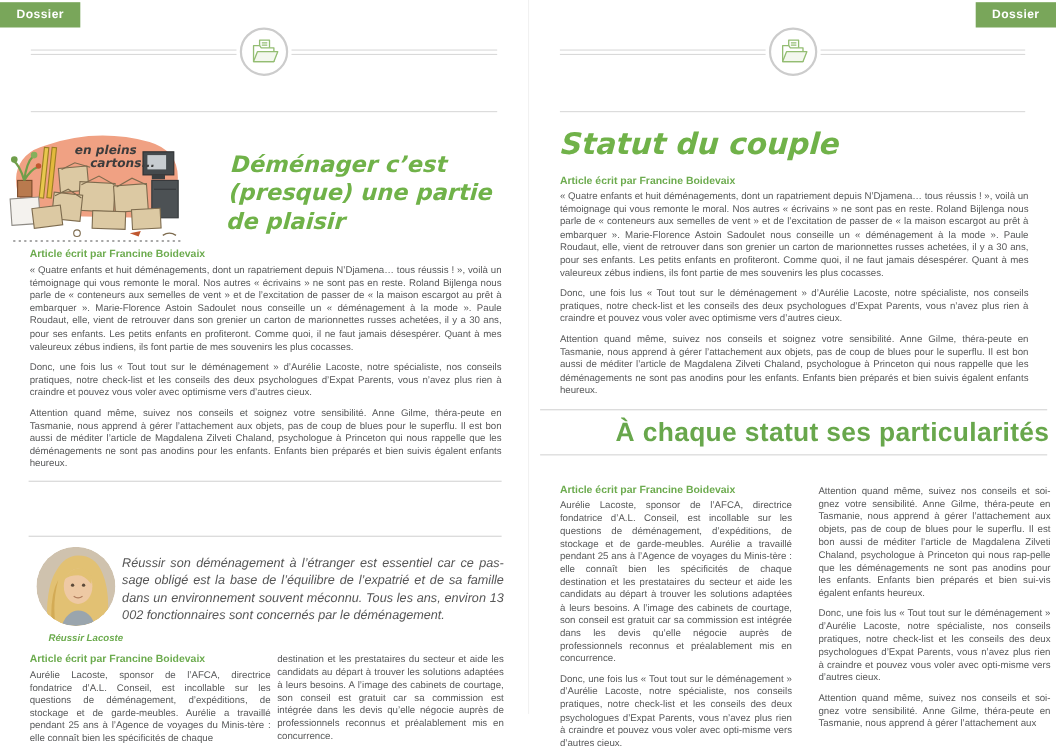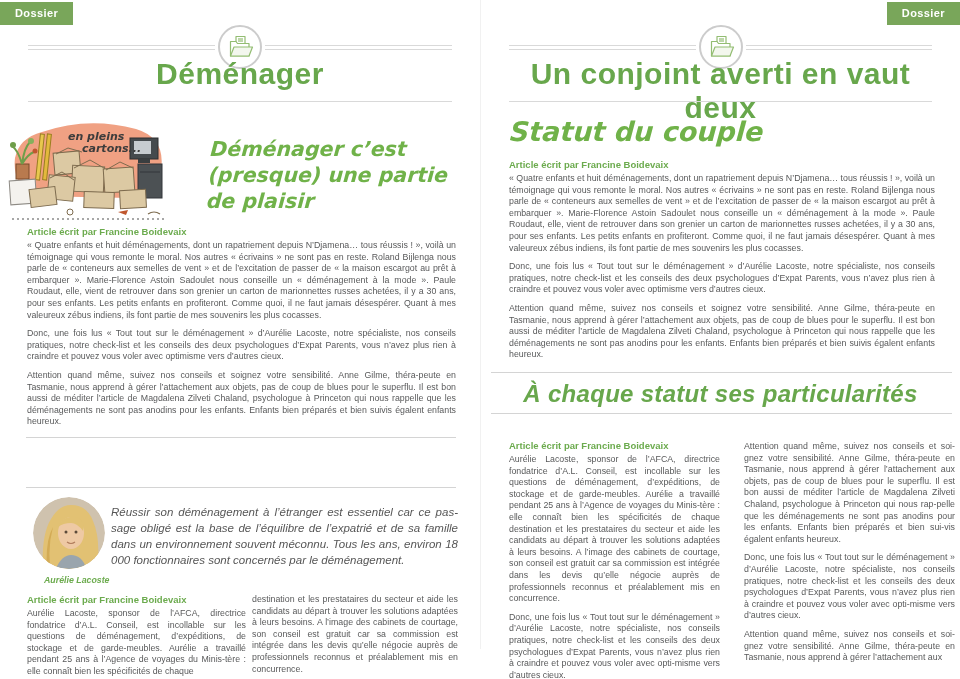"Déménager" div.page-title { html: <div>Déménager</div> -> none }
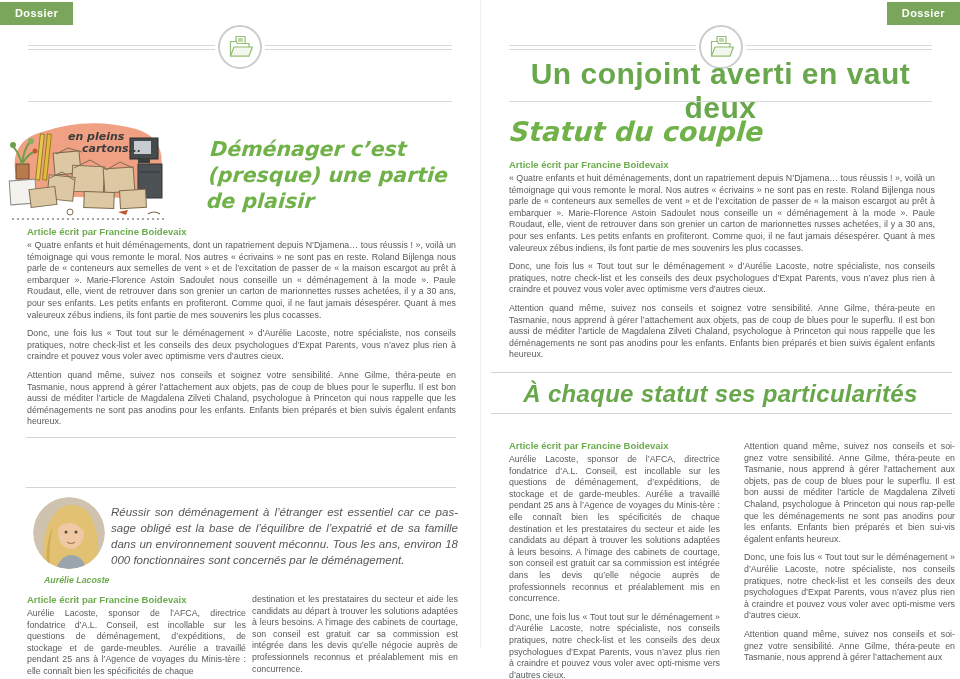"Un conjoint averti en vaut" div.page-title { html: <div>Un conjoint averti en vaut deux</div> -> none }
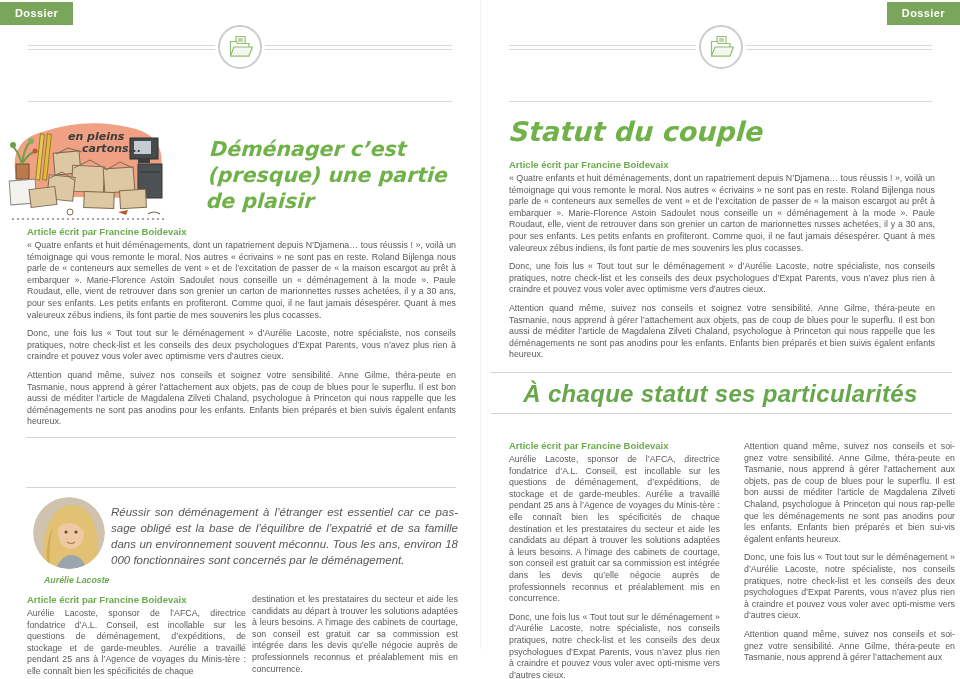"À chaque statut ses particularités" .section-title { font-style: italic -> none; text-align: center -> right }
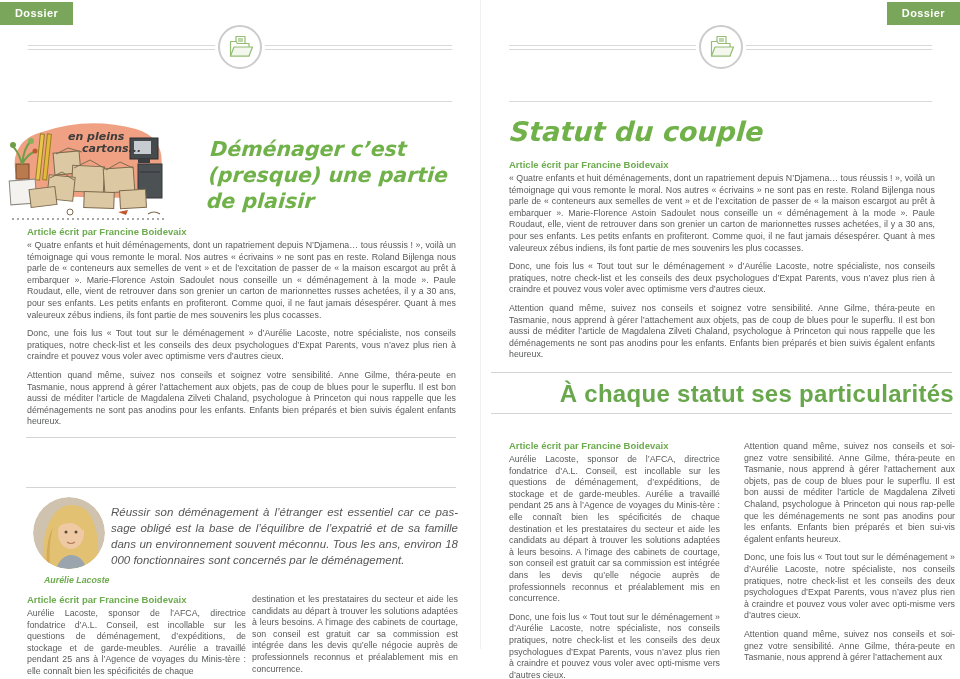"Réussir son déménagement à l’étranger" div.quote { text: 18 000 -> 13 002 }
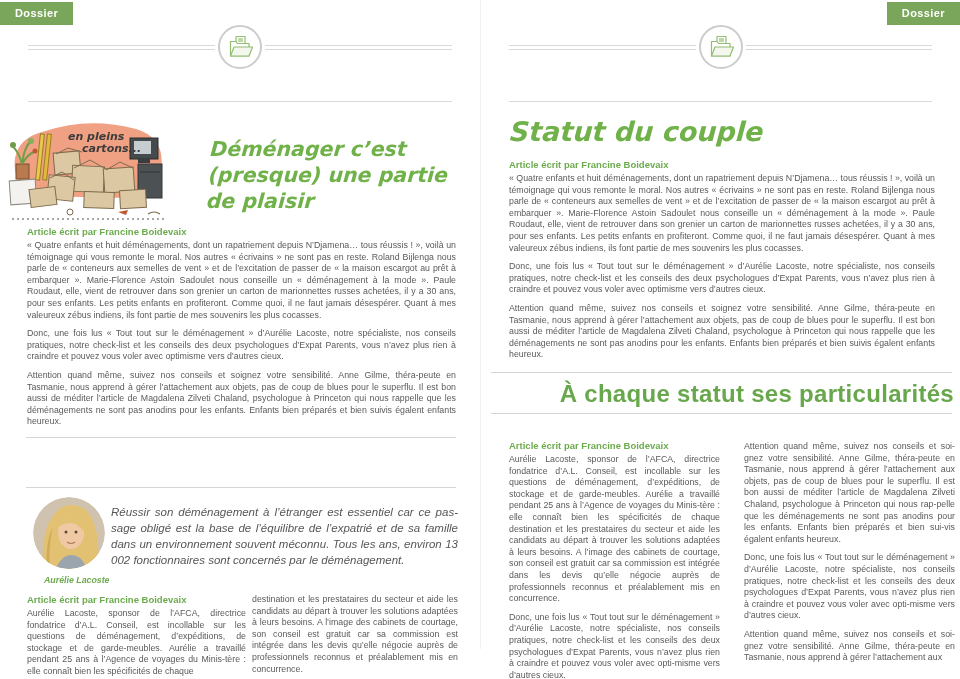"Aurélie Lacoste" div.photo-caption { text: Aurélie -> Réussir }
